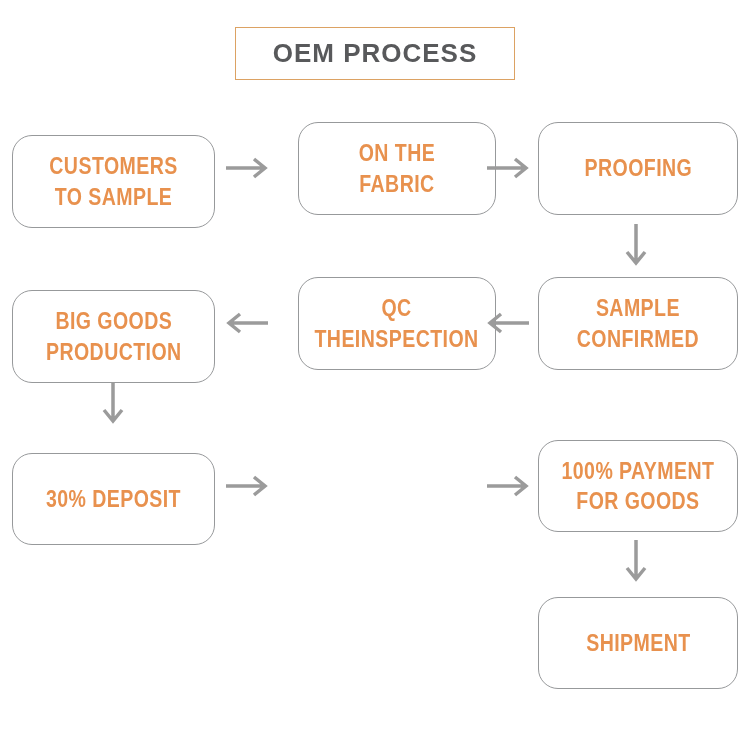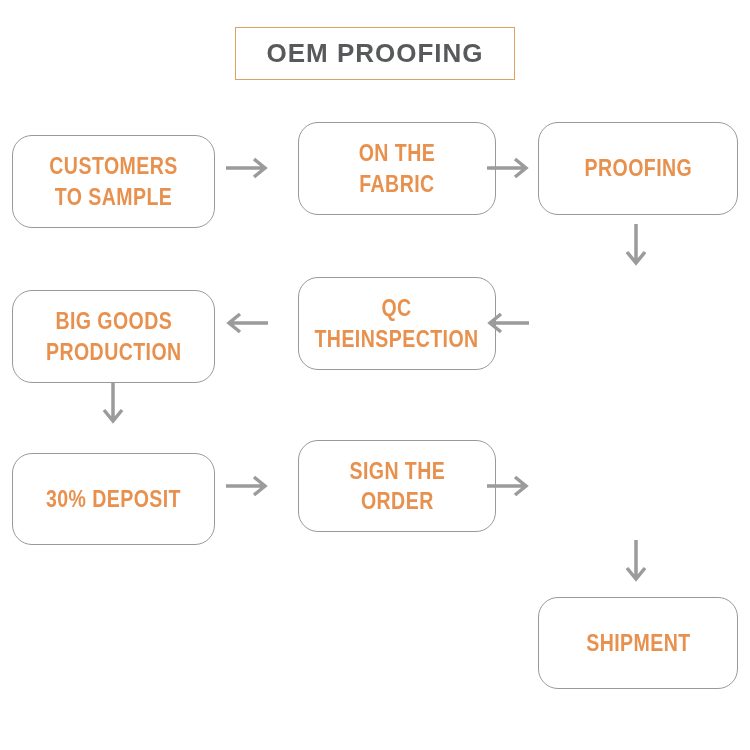"OEM PROOFING" span.title-text { text: PROOFING -> PROCESS }
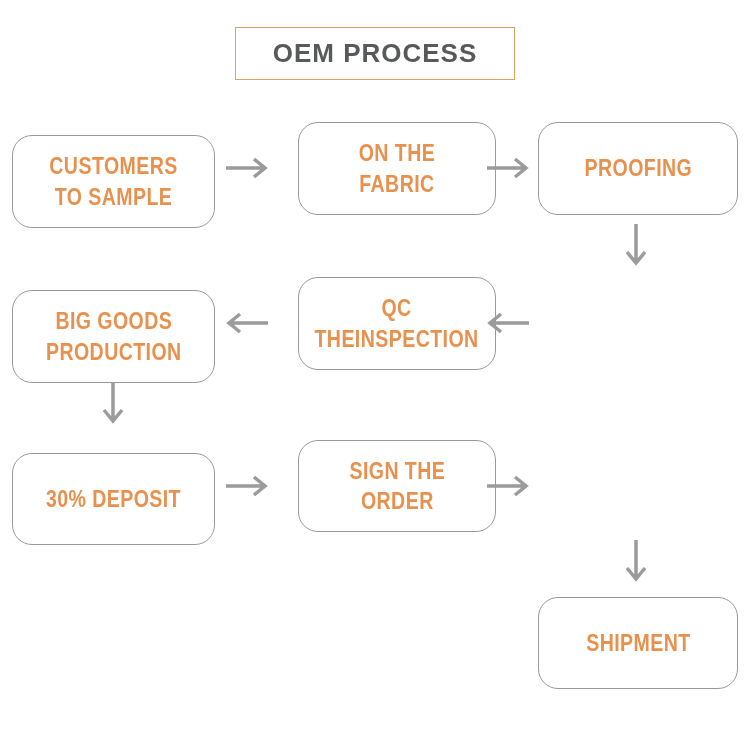"SAMPLE" div.node { html: none -> <div> <div>SAMPLE CONFIRMED</div> </div> }
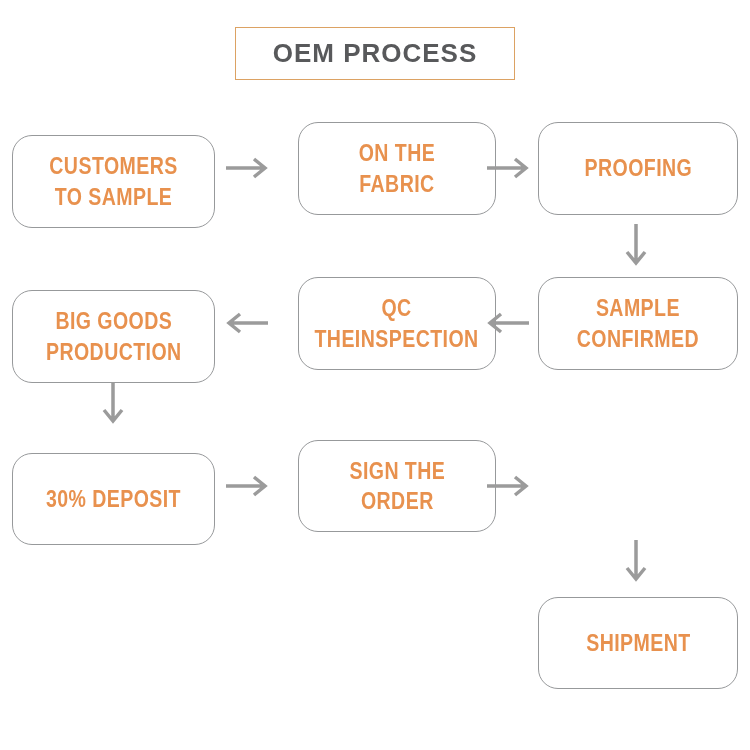"SIGN THE" div.node { html: <div> <div>SIGN THE ORDER</div> </div> -> none }
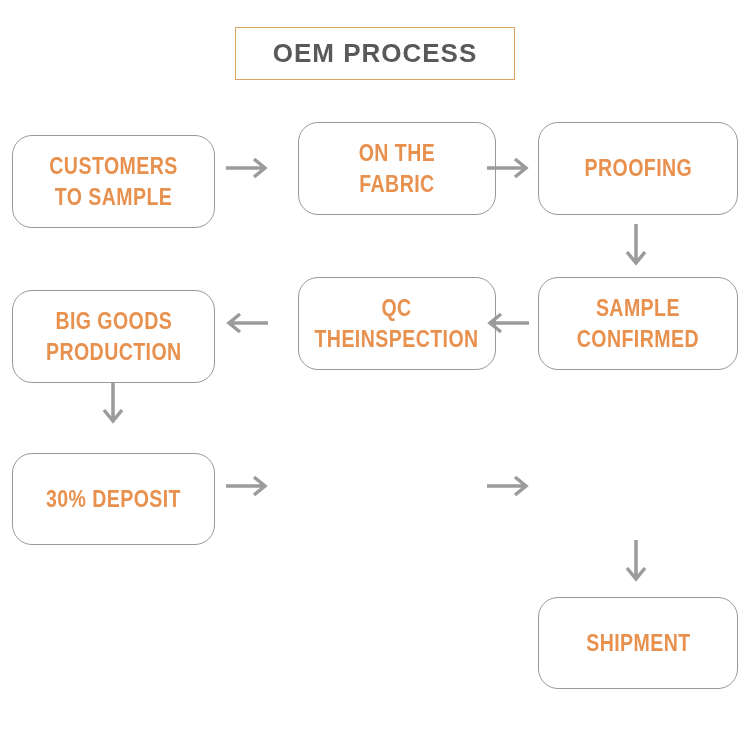"100% PAYMENT" div.node { html: none -> <div> <div>100% PAYMENT FOR GOODS</div> </div> }
